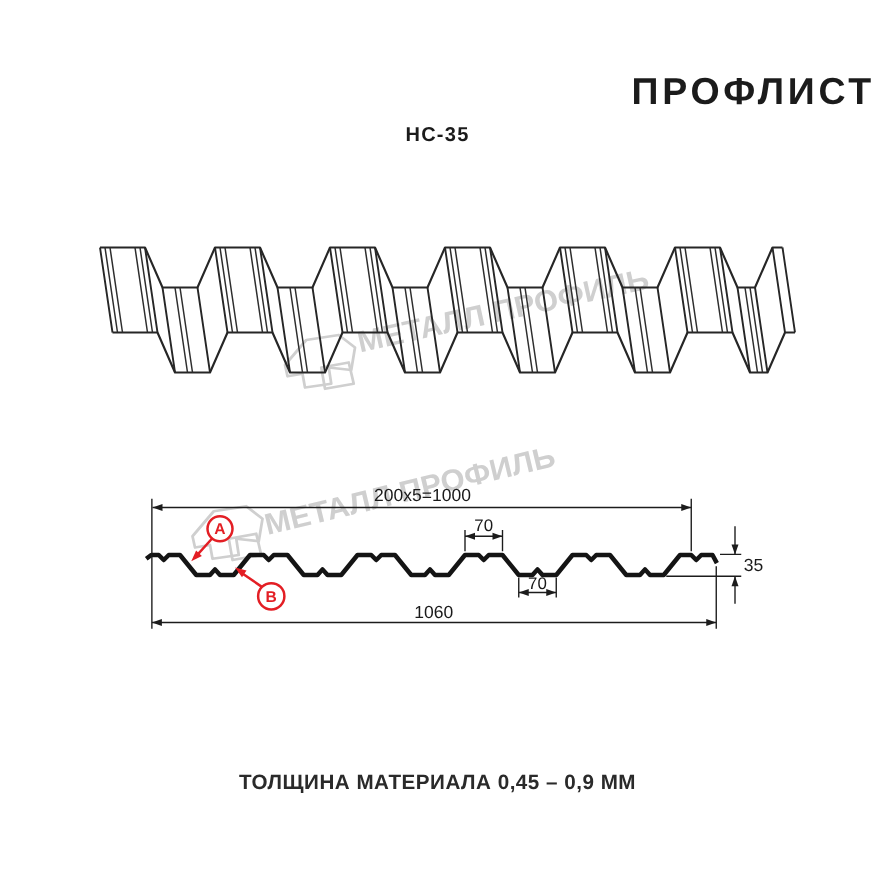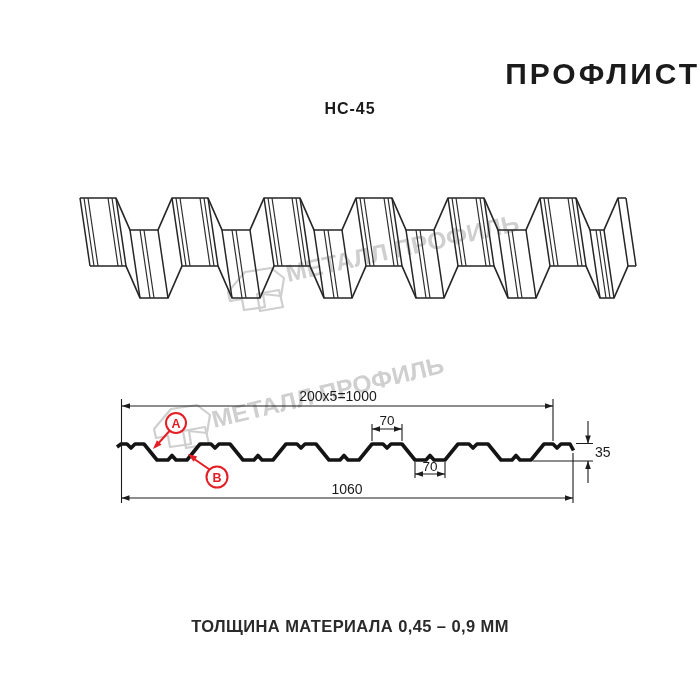"НС-45" div.subtitle { text: НС-45 -> НС-35 }
